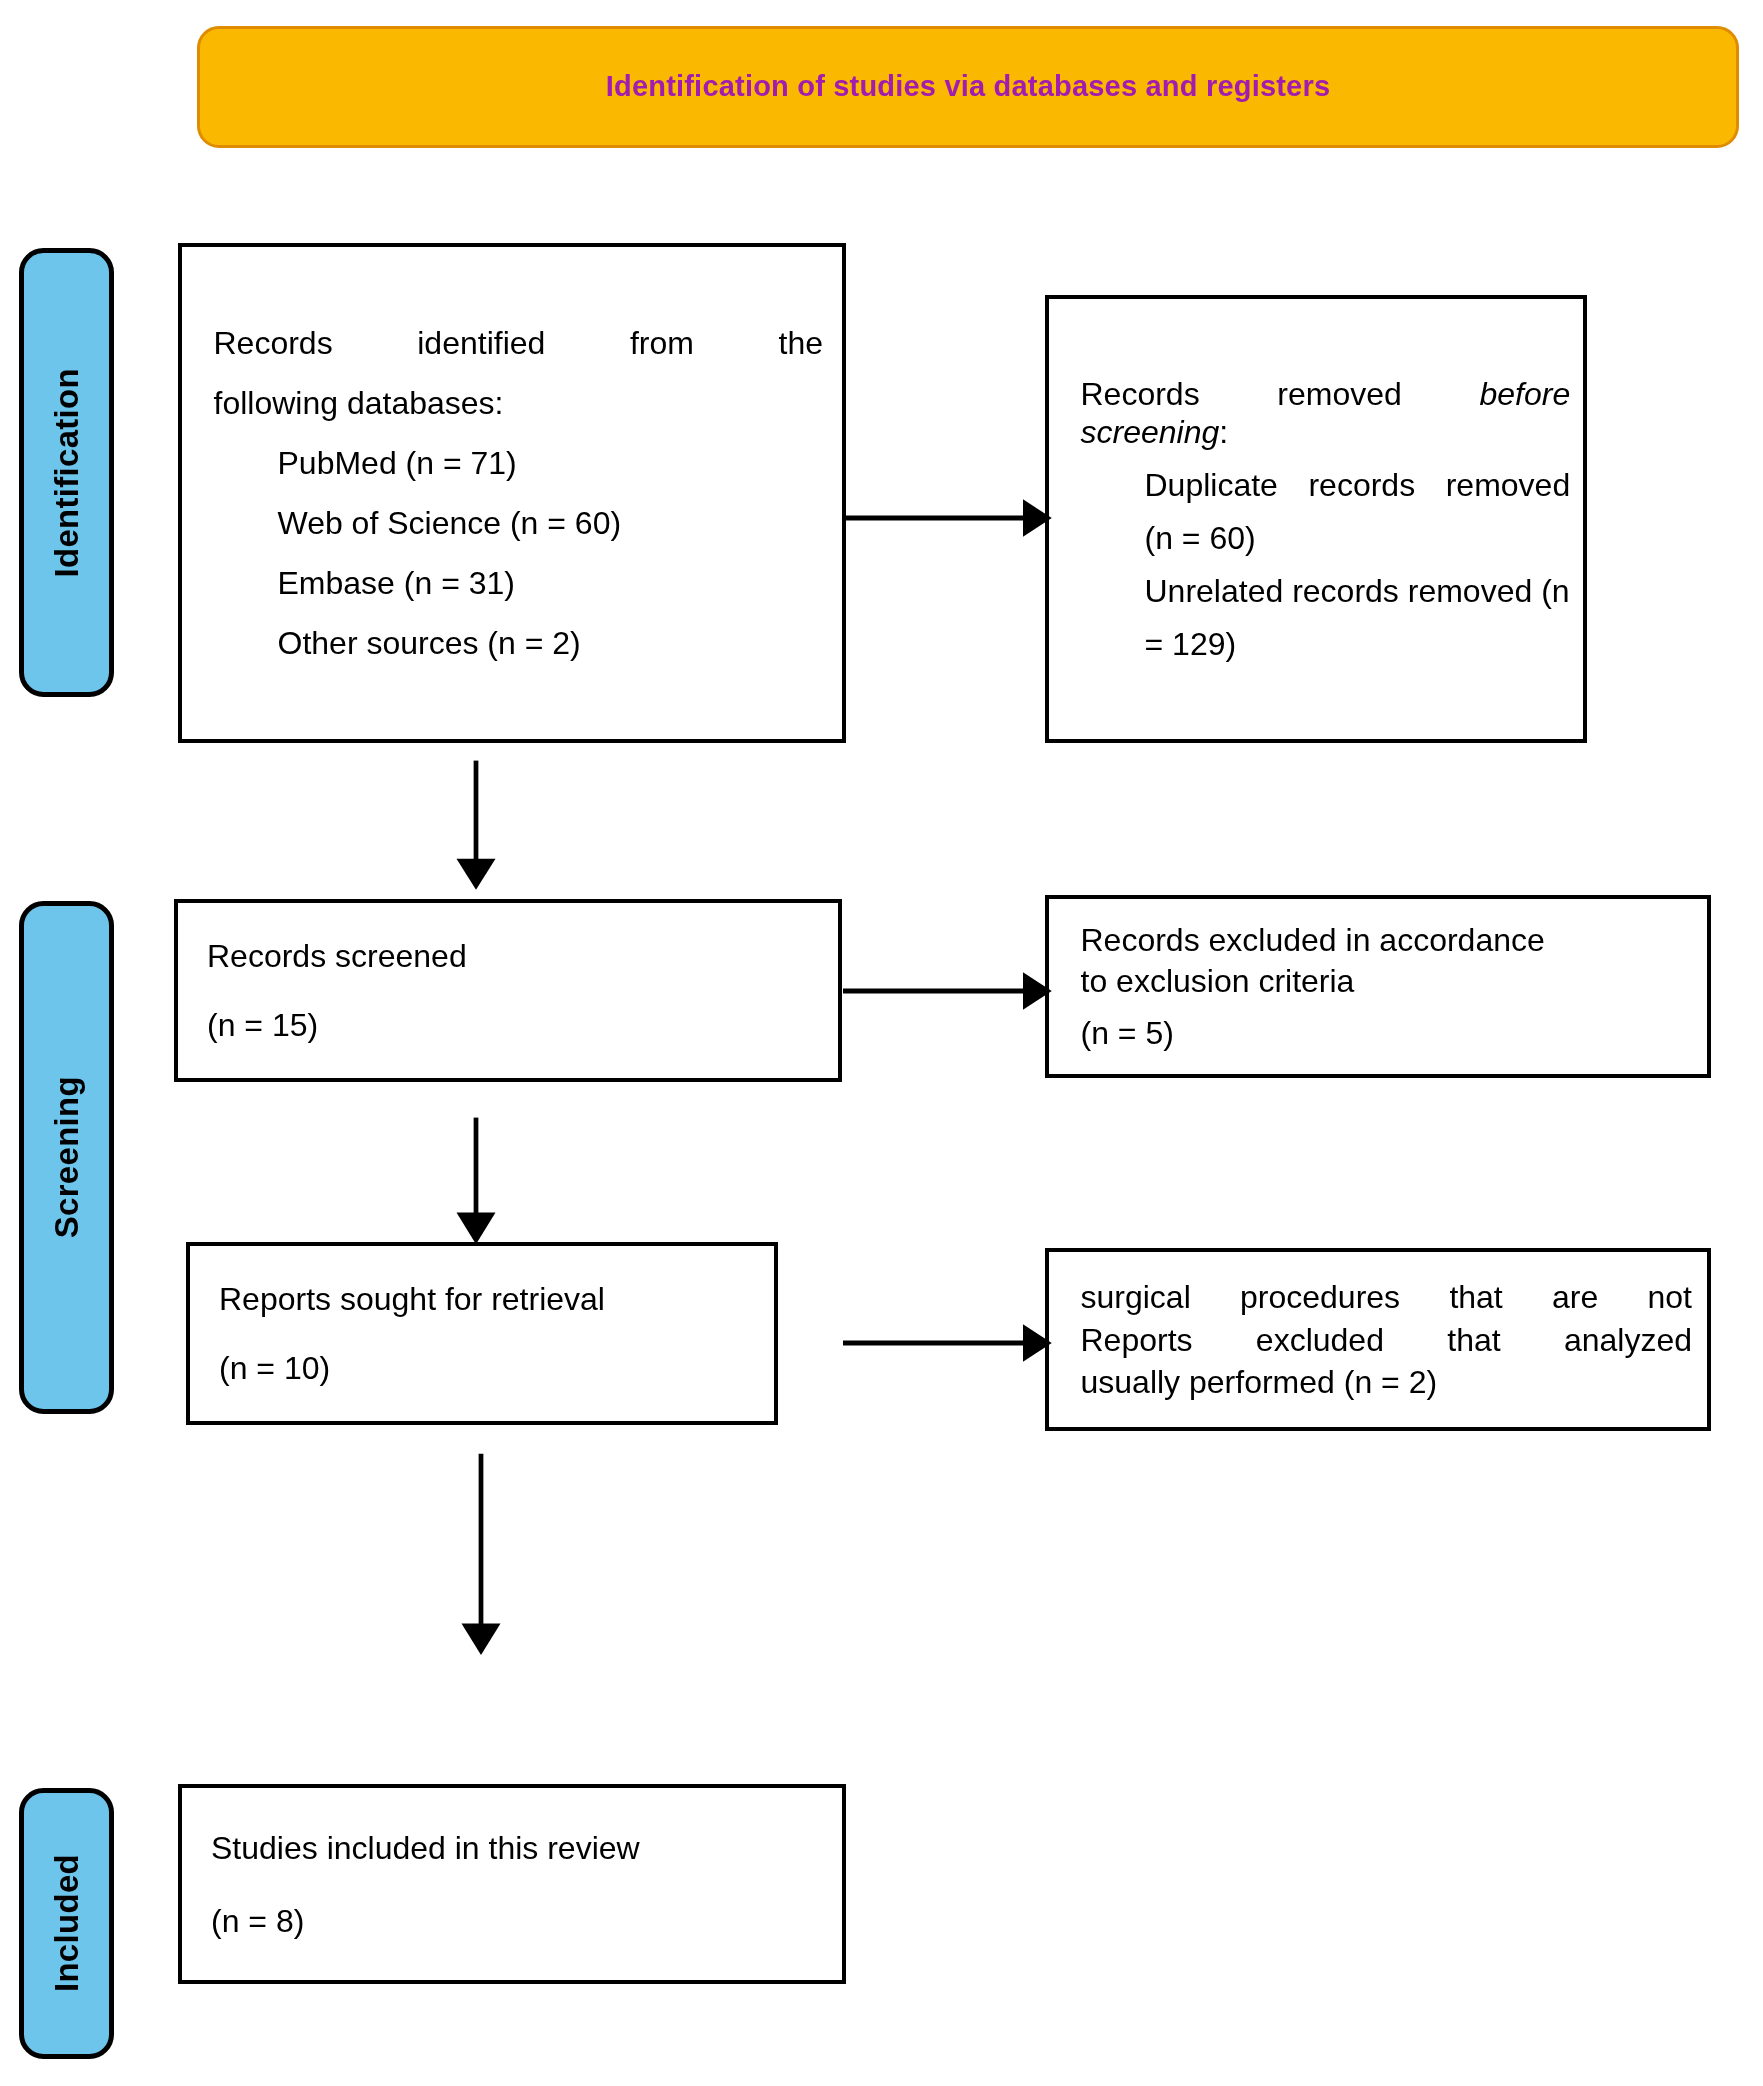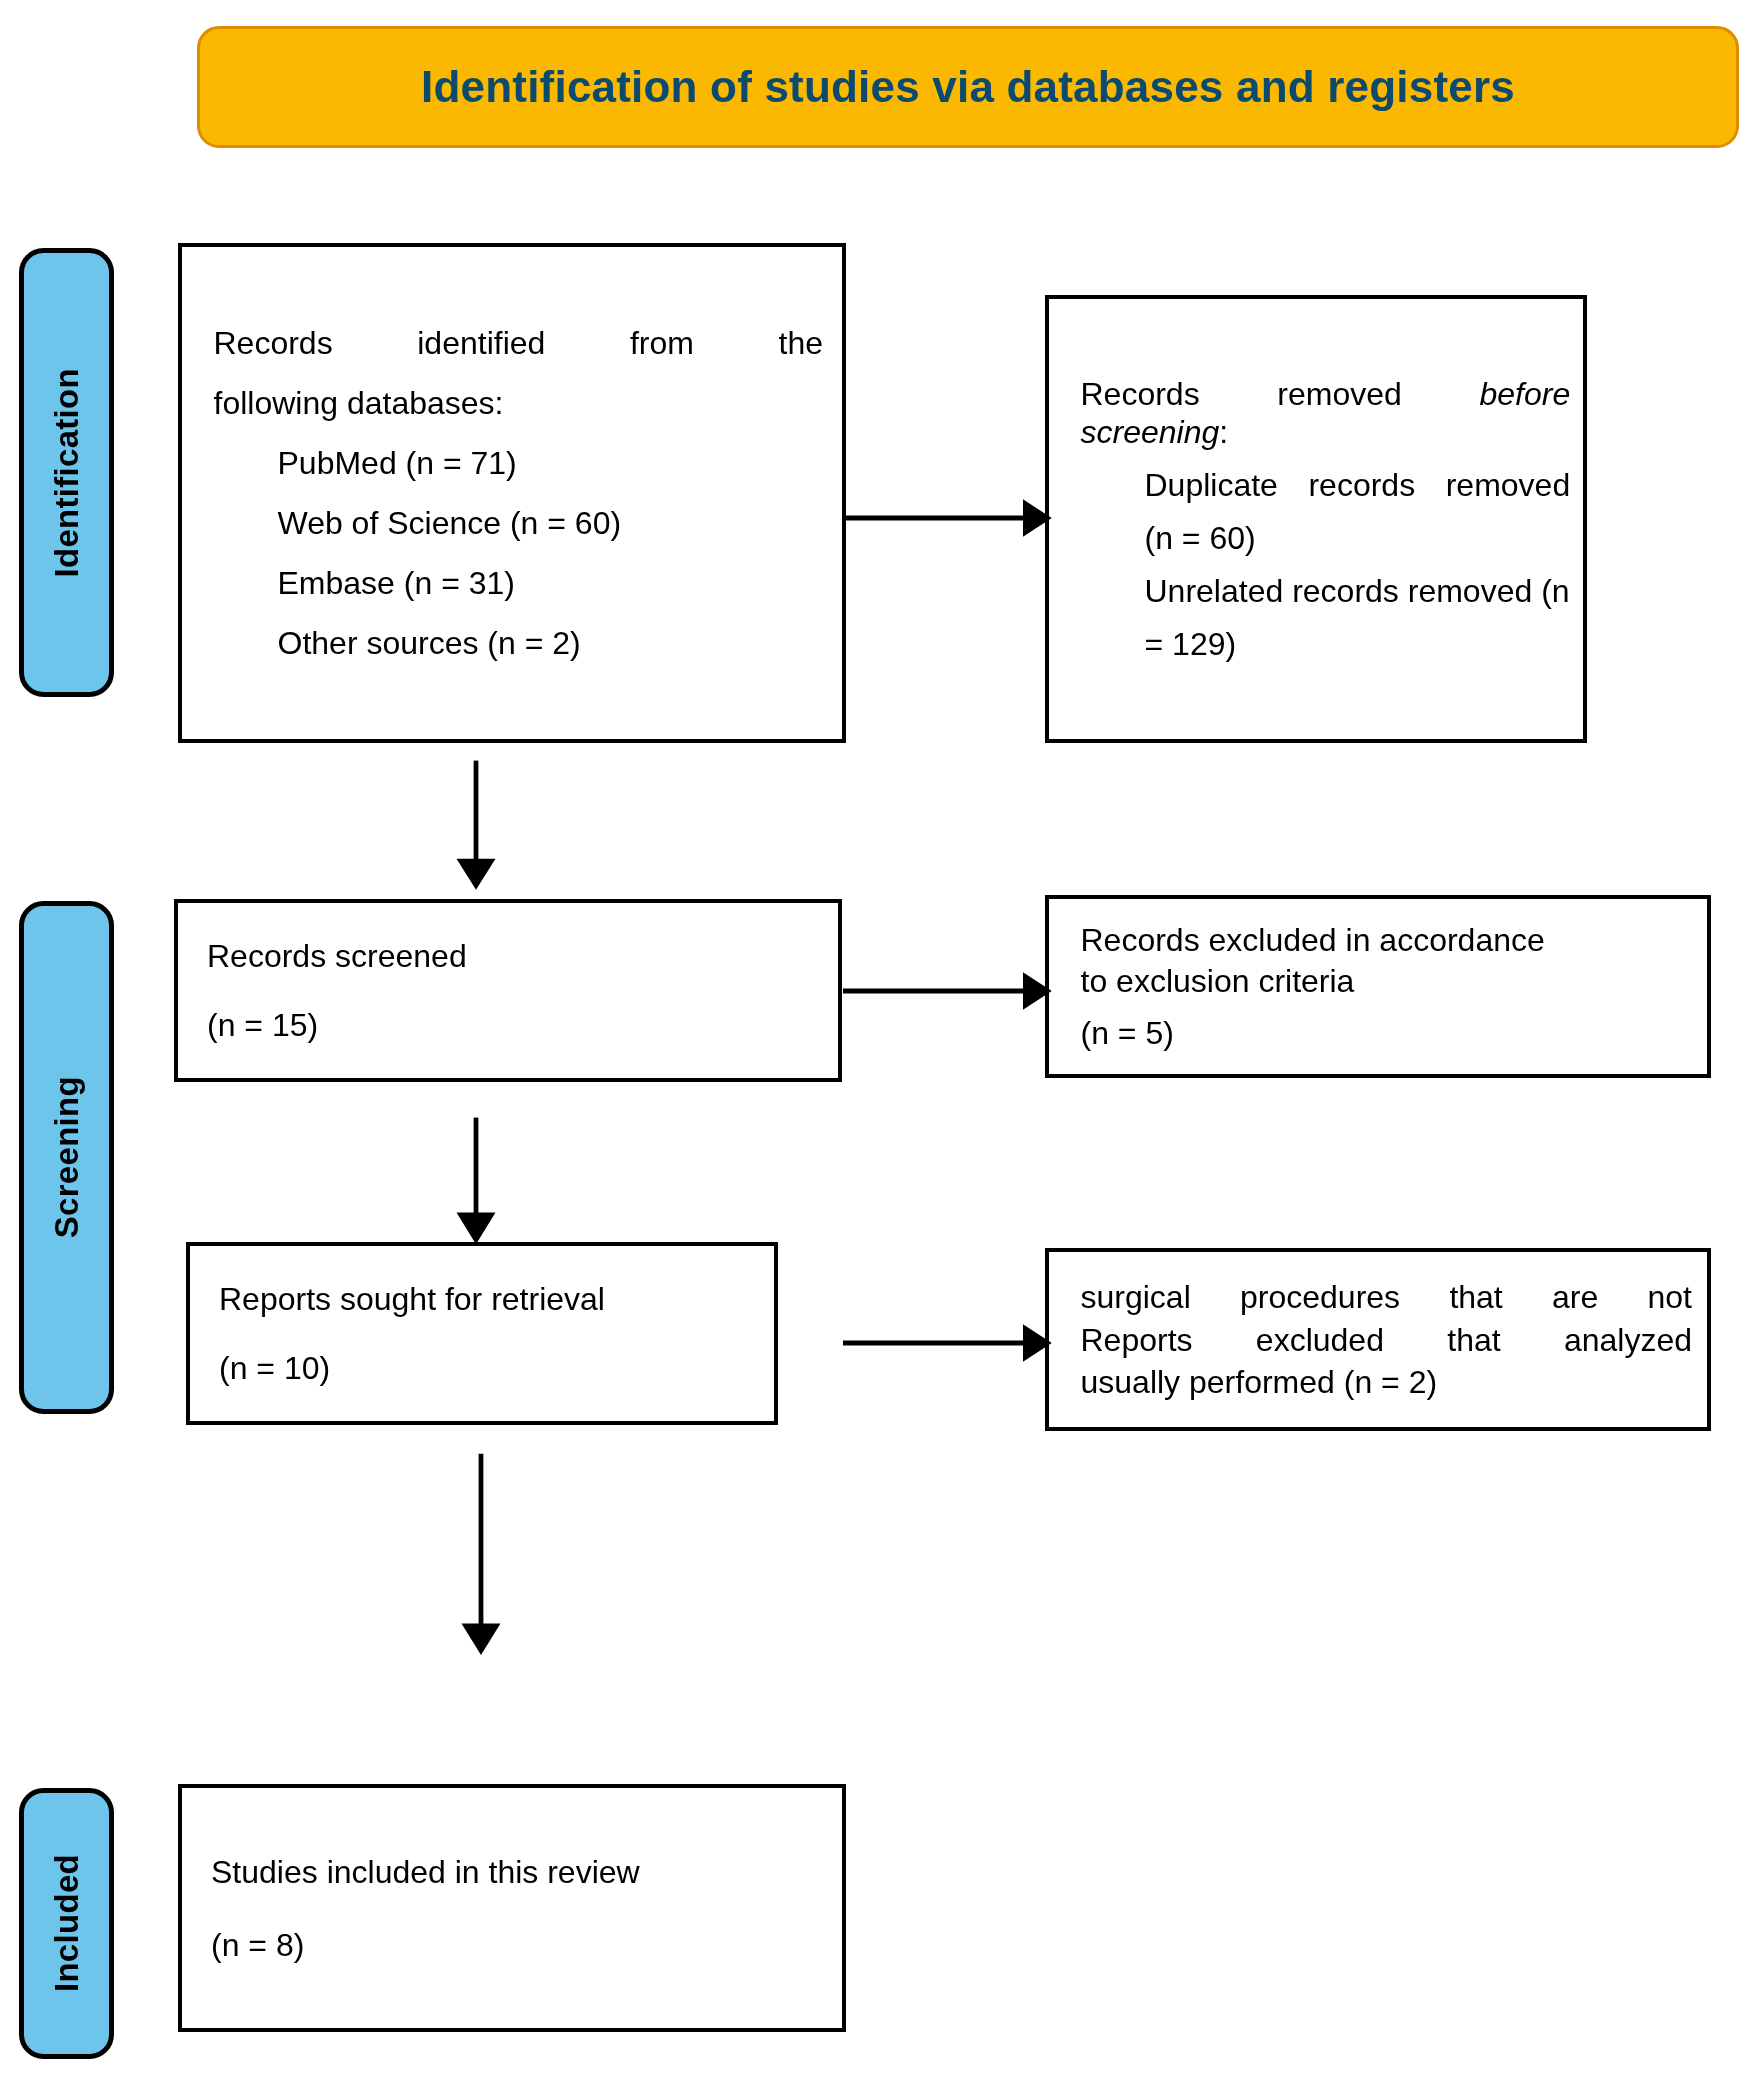"Identification of studies via databases" .banner-title { color: #0c4a6e -> #a21caf; font-size: 44px -> 29px }
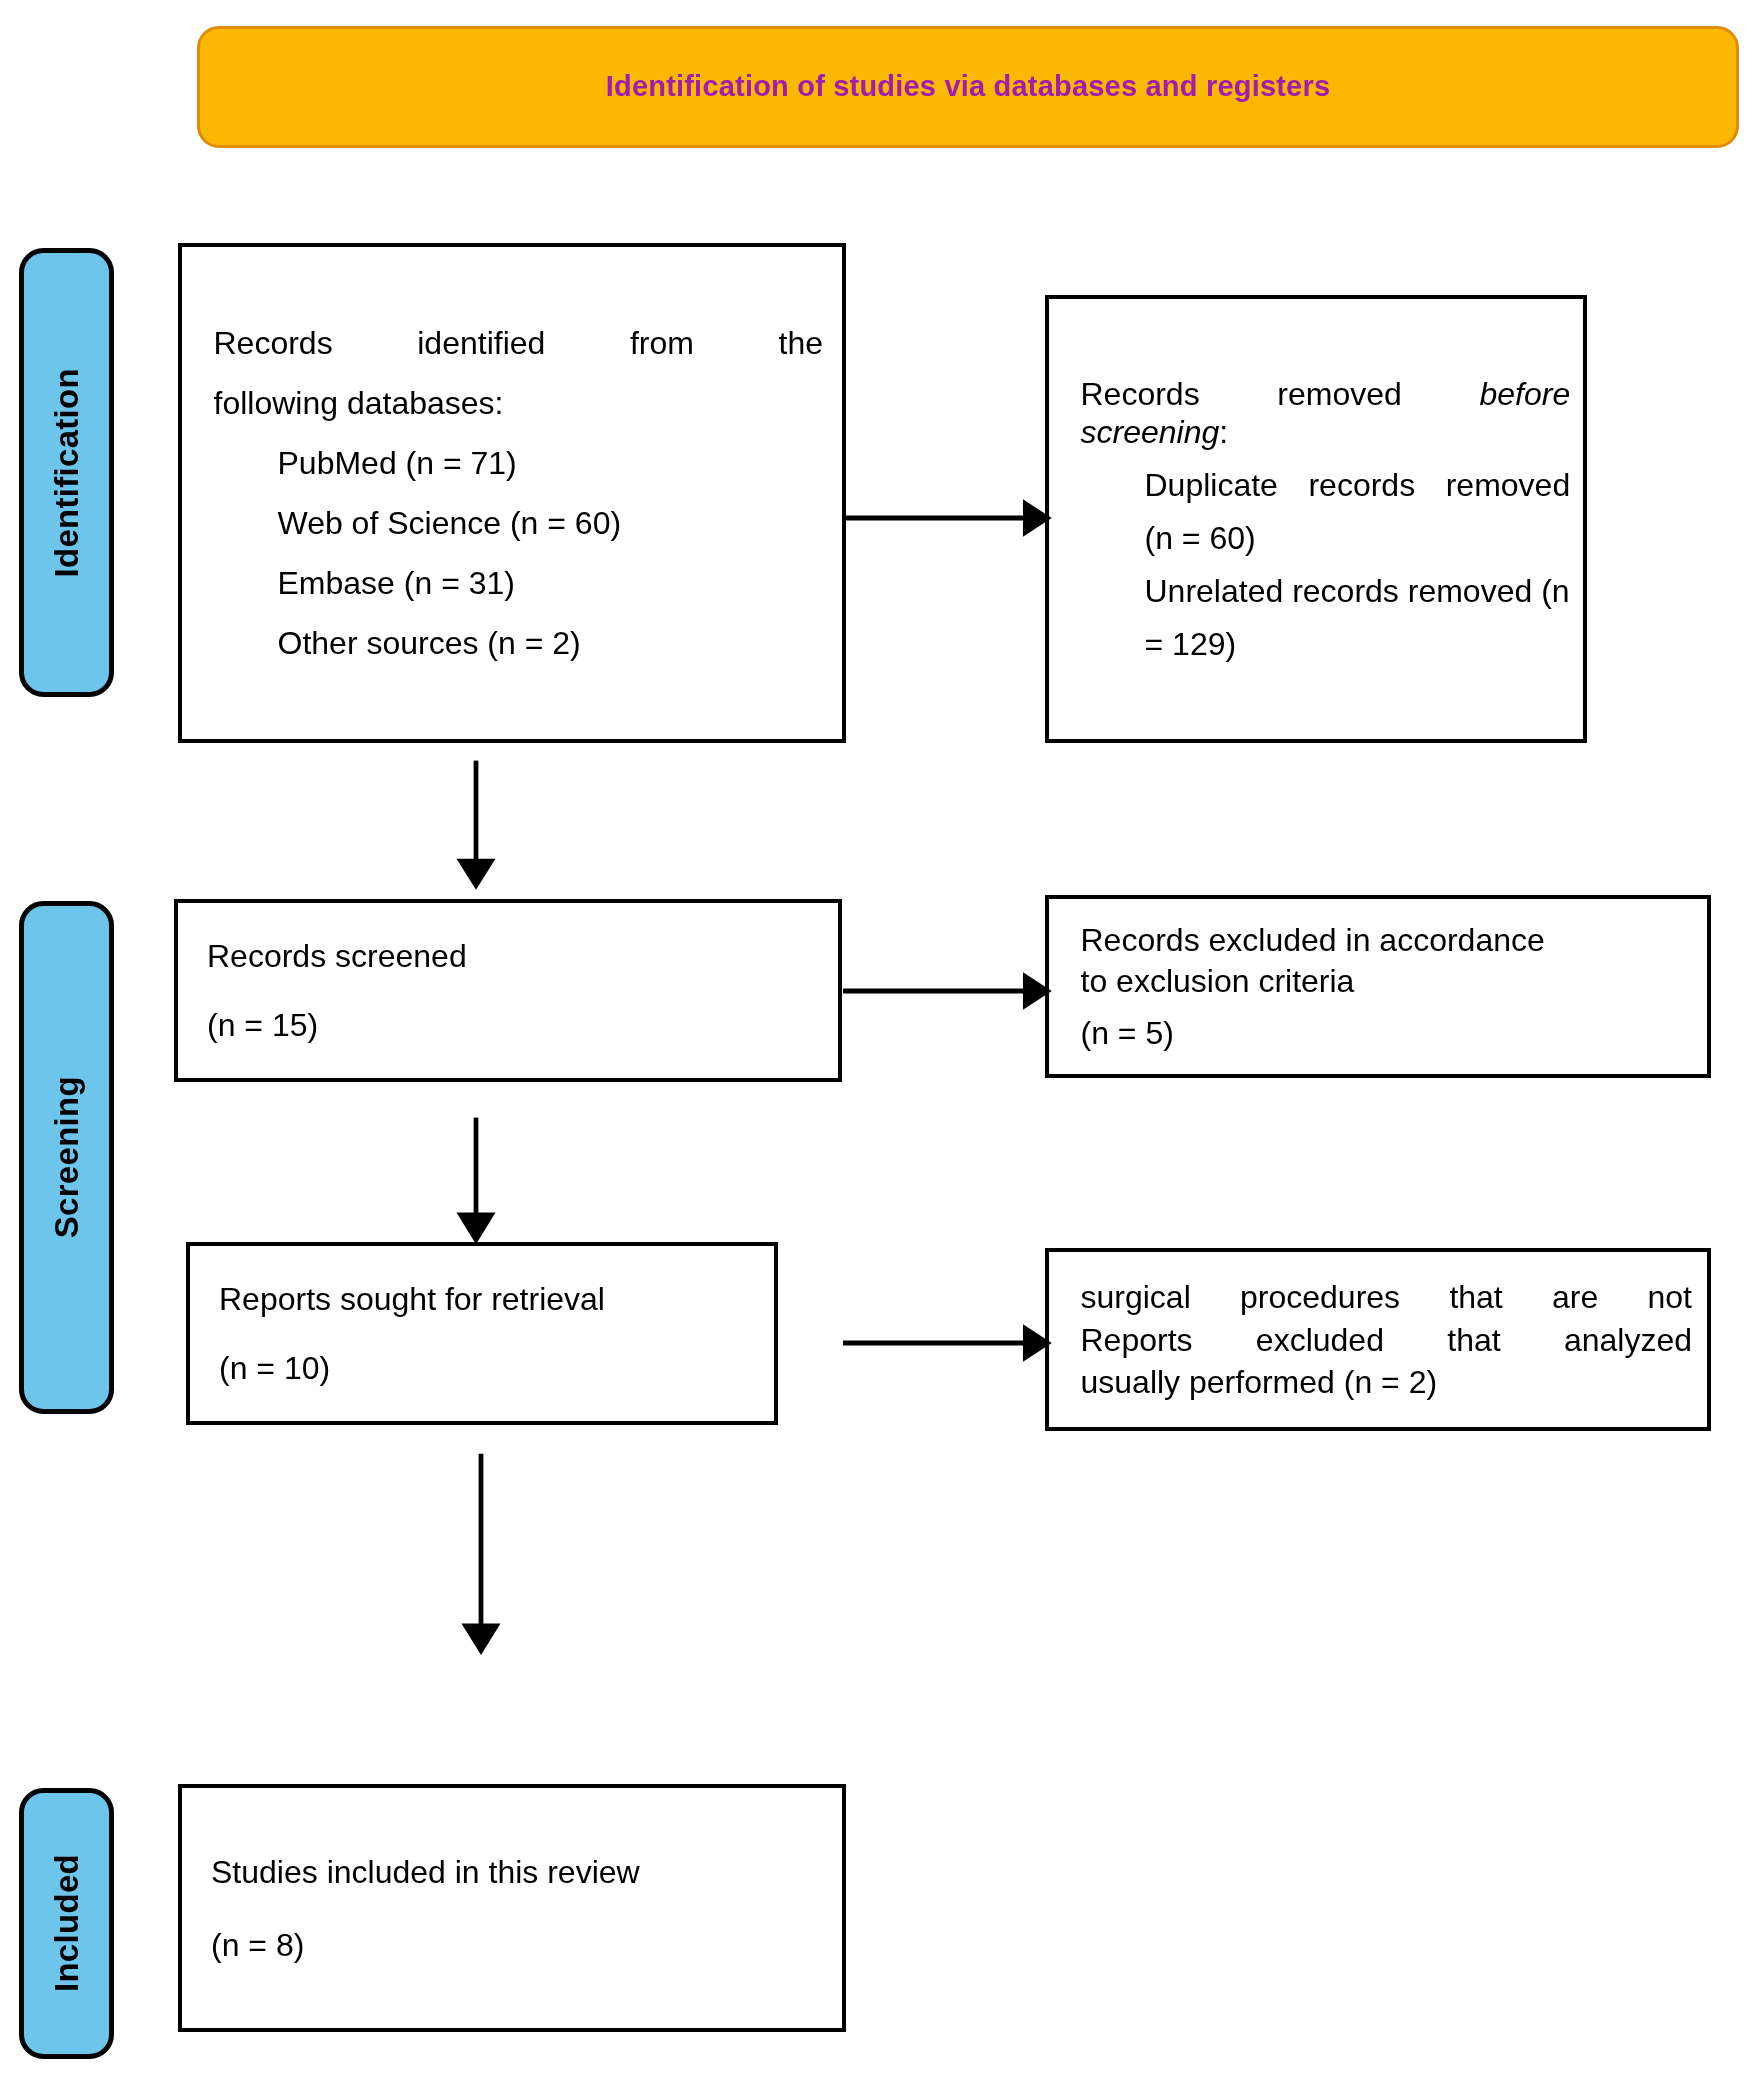"Studies included in this review" div.box { height: 248px -> 200px }
